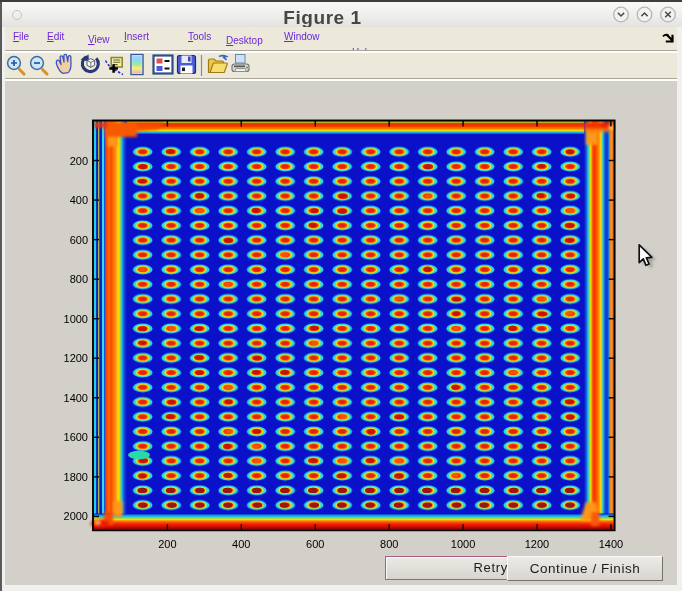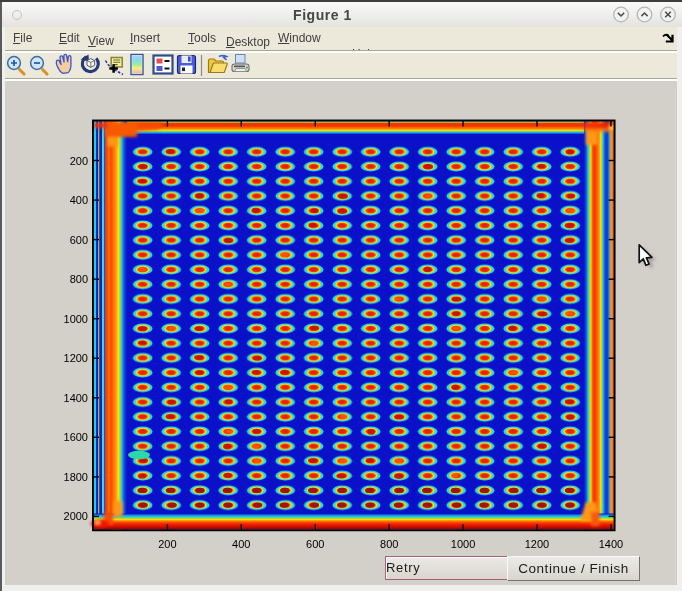"Figure 1" div.abs { font-size: 14px -> 19px }
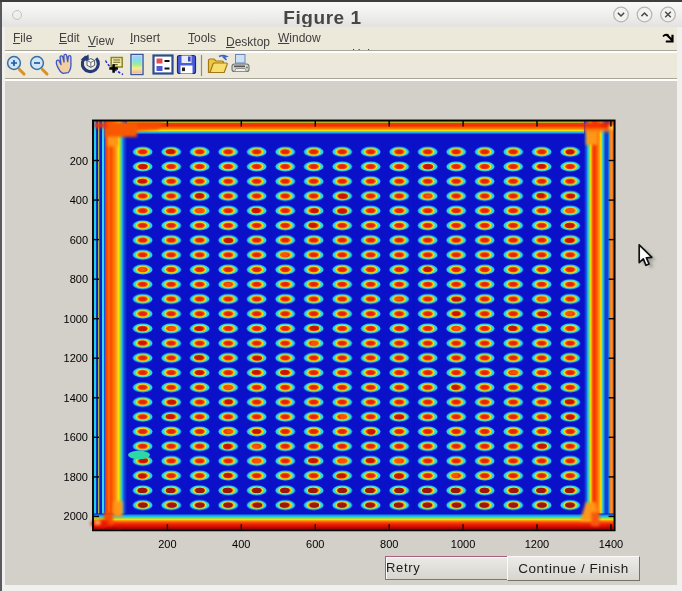"File" div.abs { color: #404040 -> #6d28d9; font-size: 12px -> 10px }
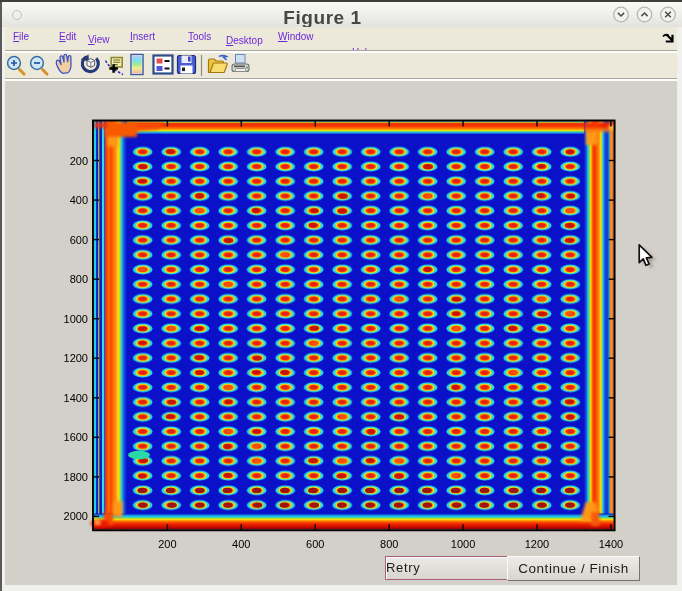"Edit" span { left: 59px -> 47px }
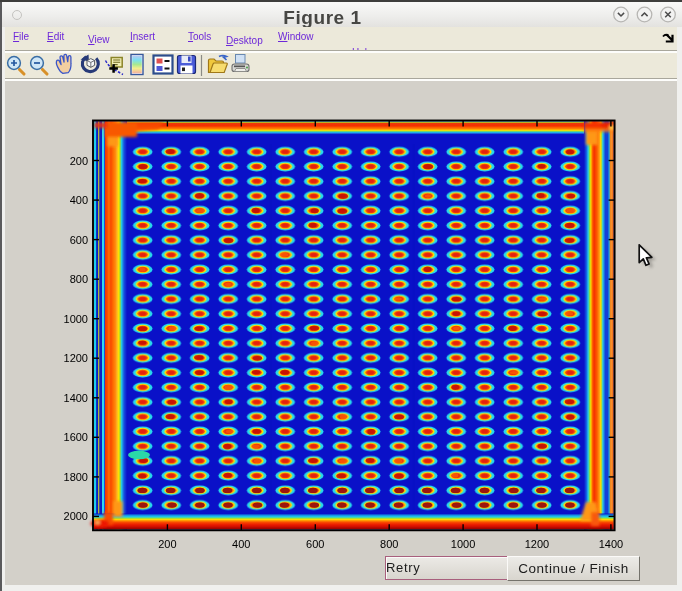"Insert" span { left: 130px -> 124px }
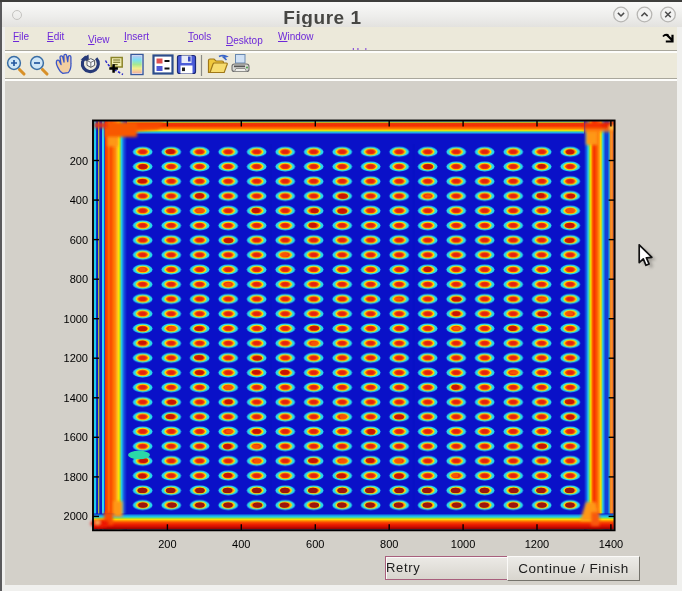"Window" span { left: 278px -> 284px }
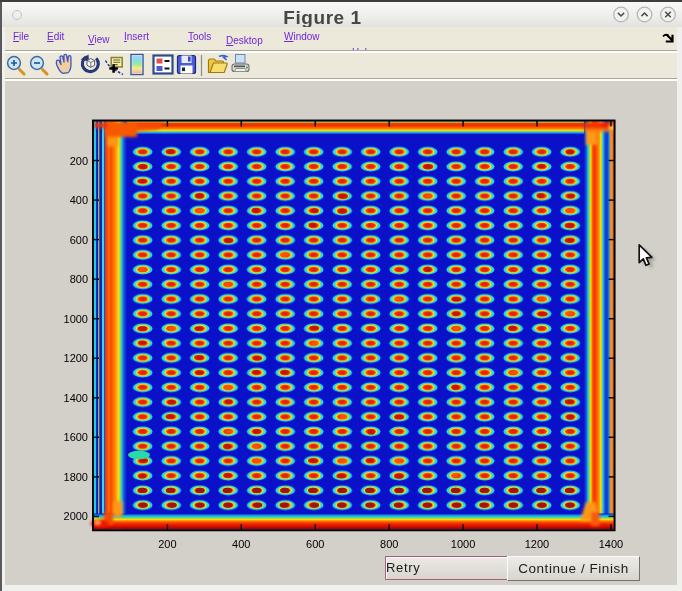"Retry" div.abs { text-align: left -> right }
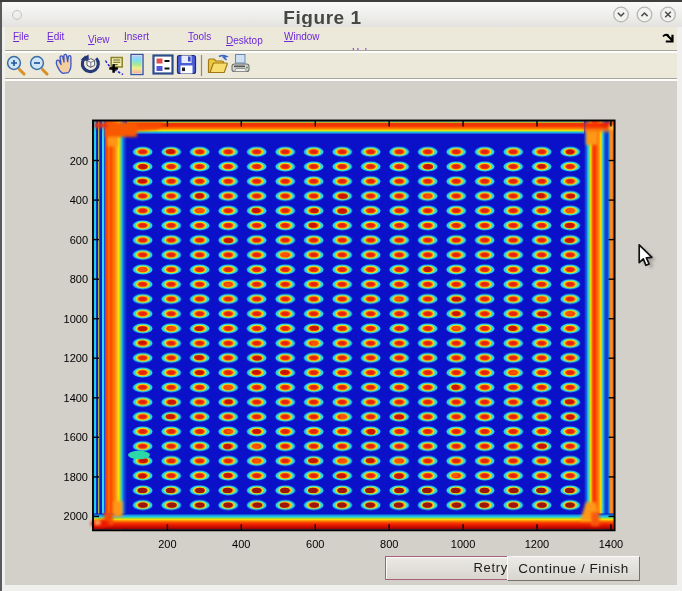"Continue / Finish" div.abs { width: 133px -> 156px }
